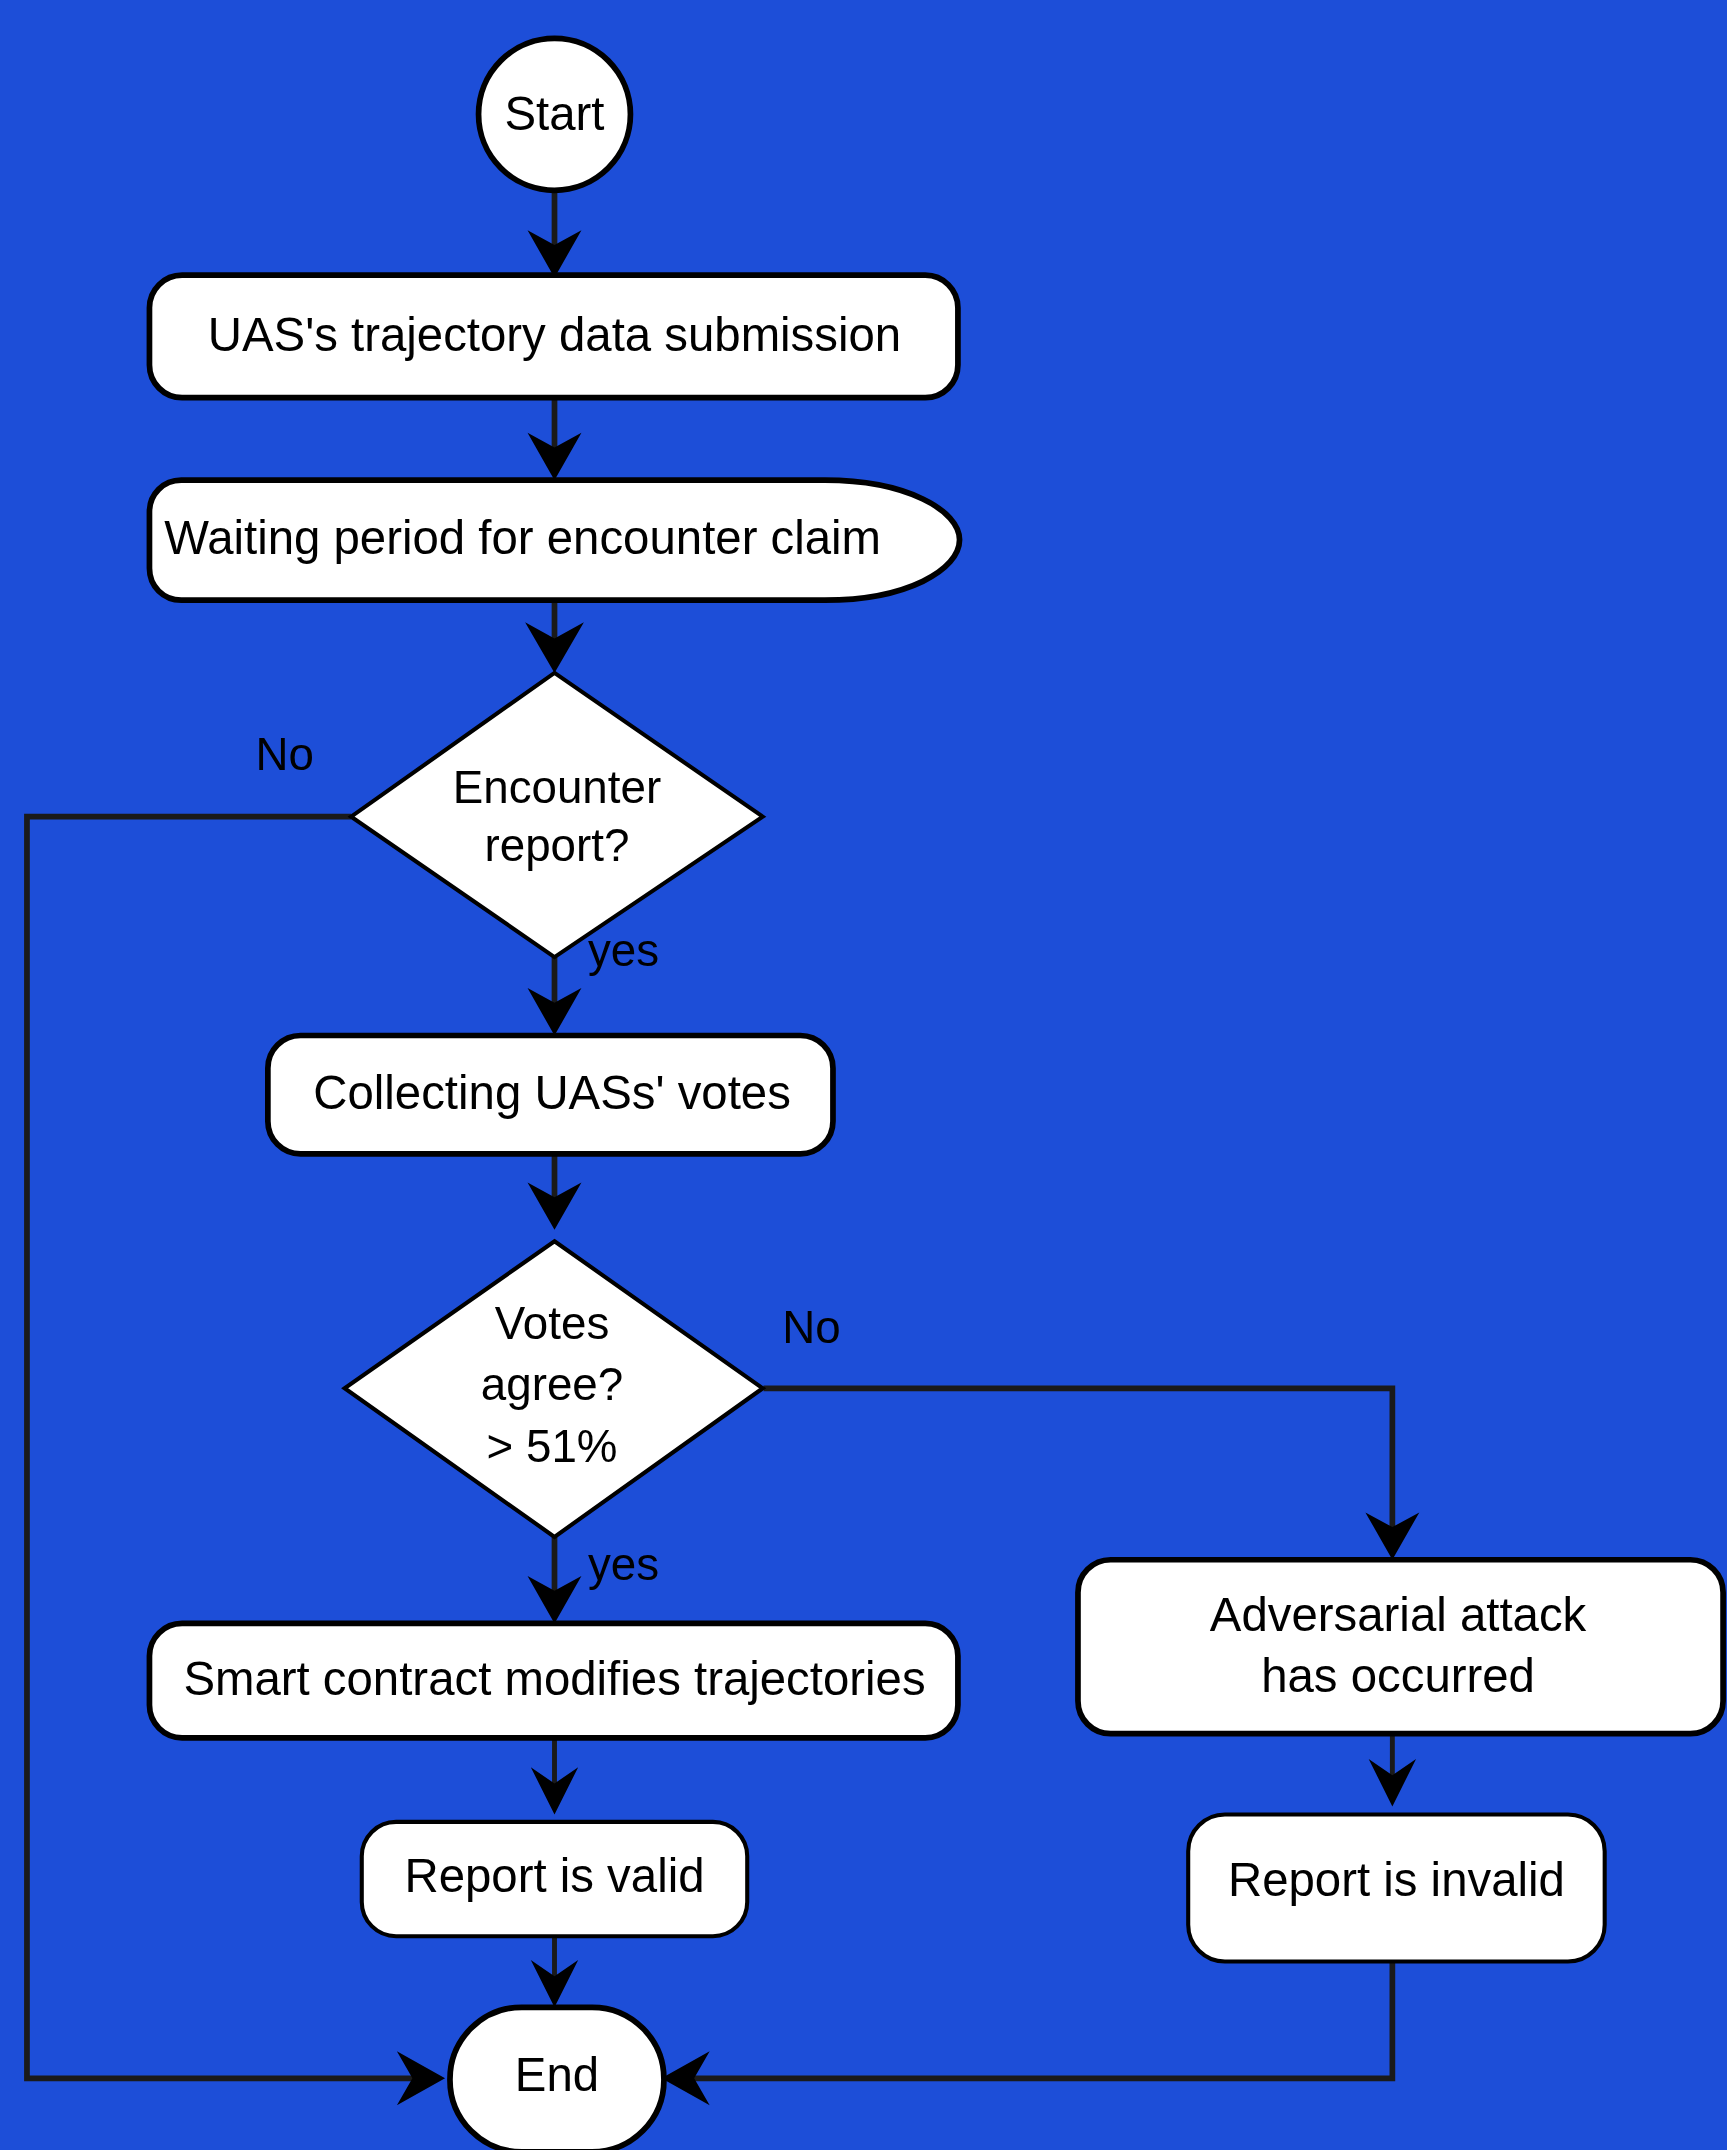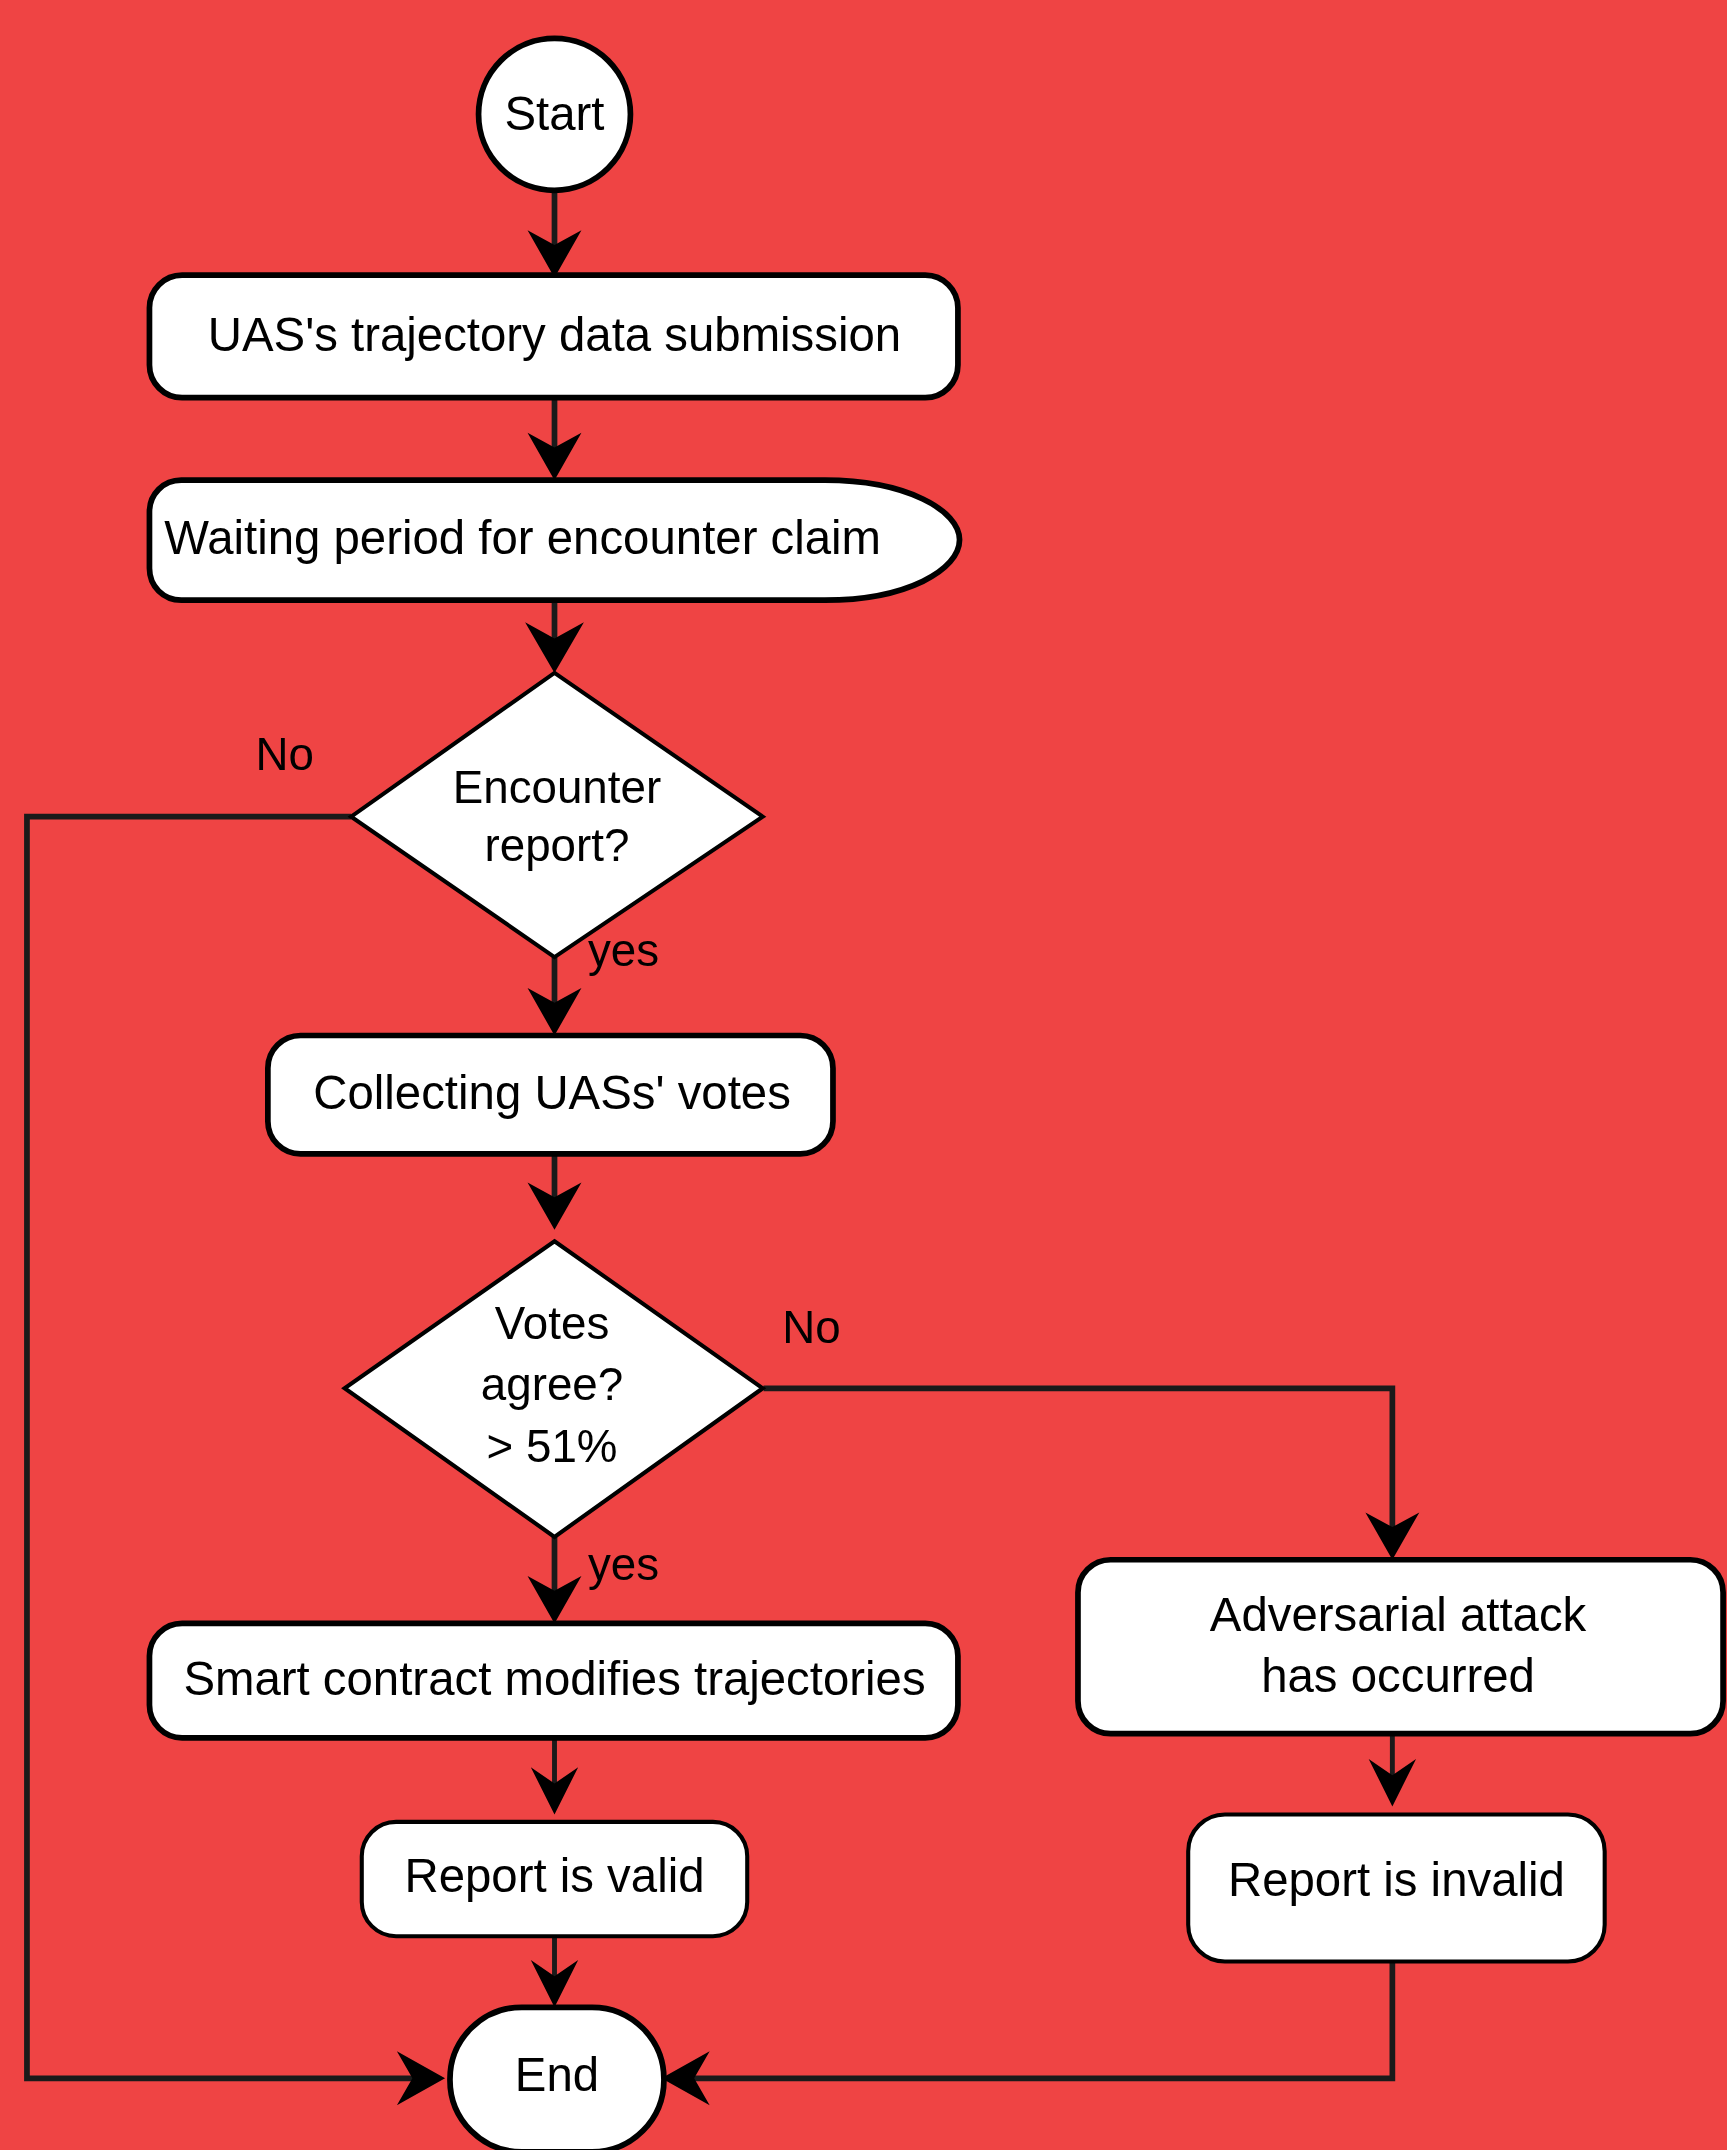"Start" #flowchart-root { background: #ef4444 -> #1d4ed8 }
